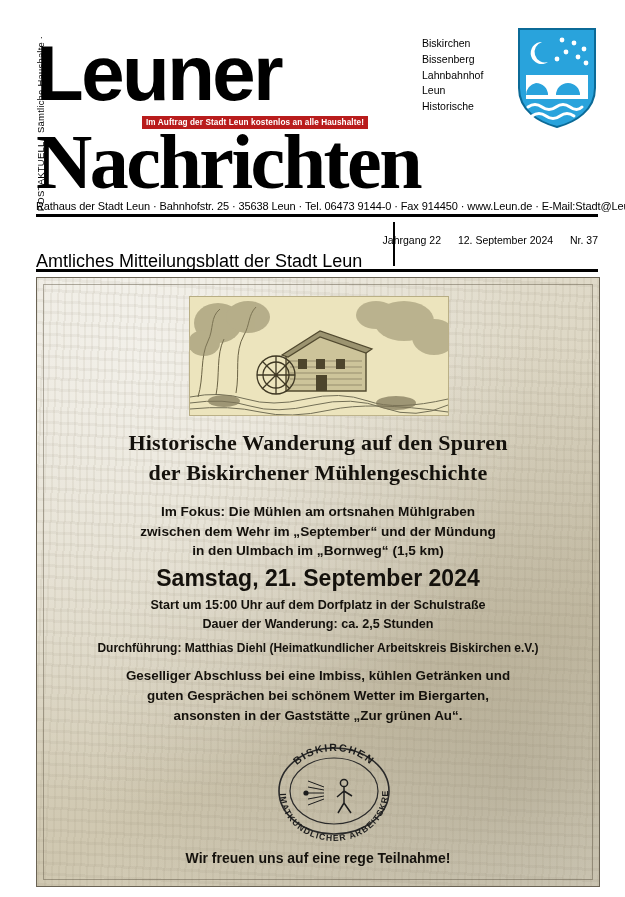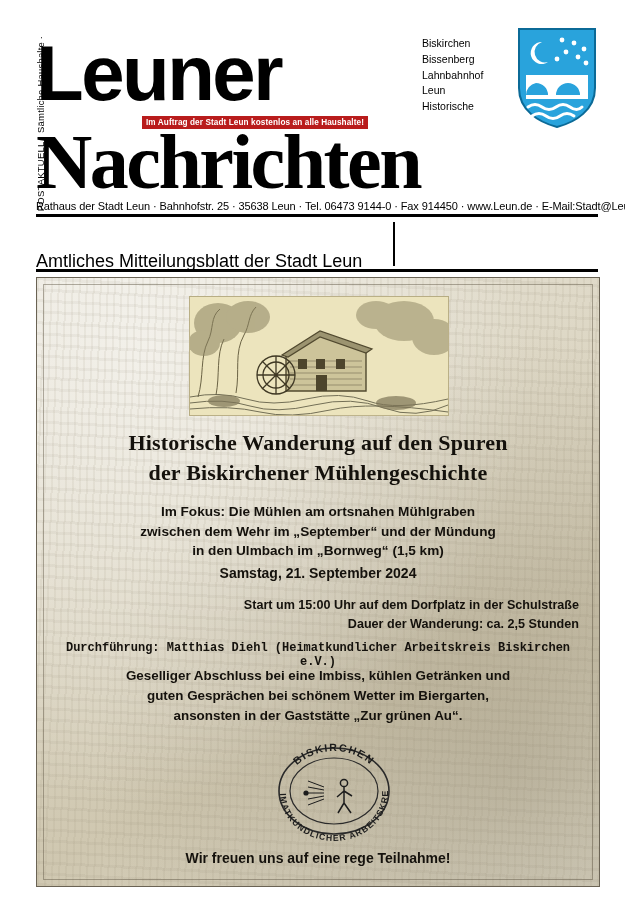"Jahrgang 22 12. September 2024" div.band-meta { html: none -> <div> <span>Jahrgang 22</span> <span>12. September 2024</span> <span>Nr. 37</span> </div> }
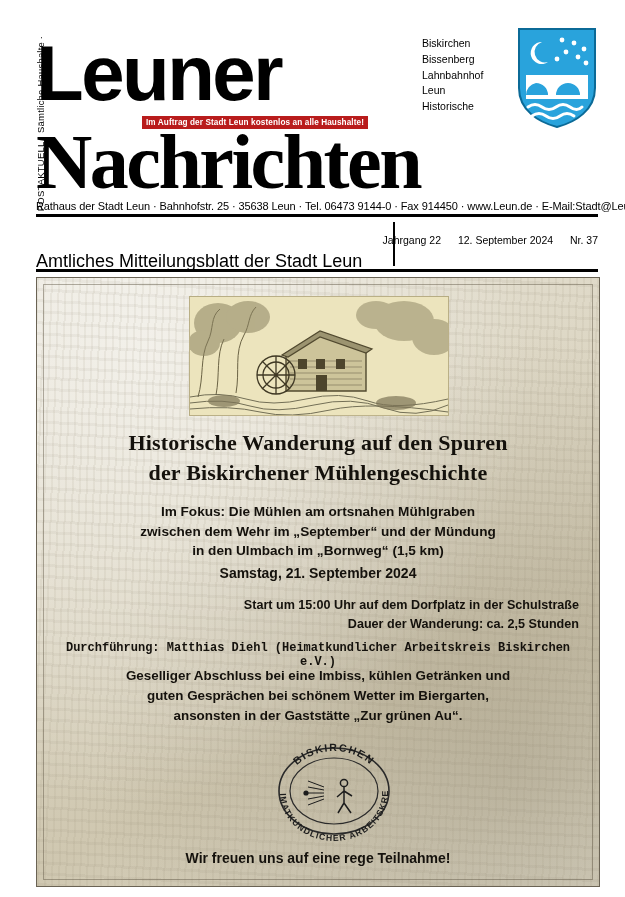"Samstag, 21. September 2024" .date { font-size: 14px -> 23px }
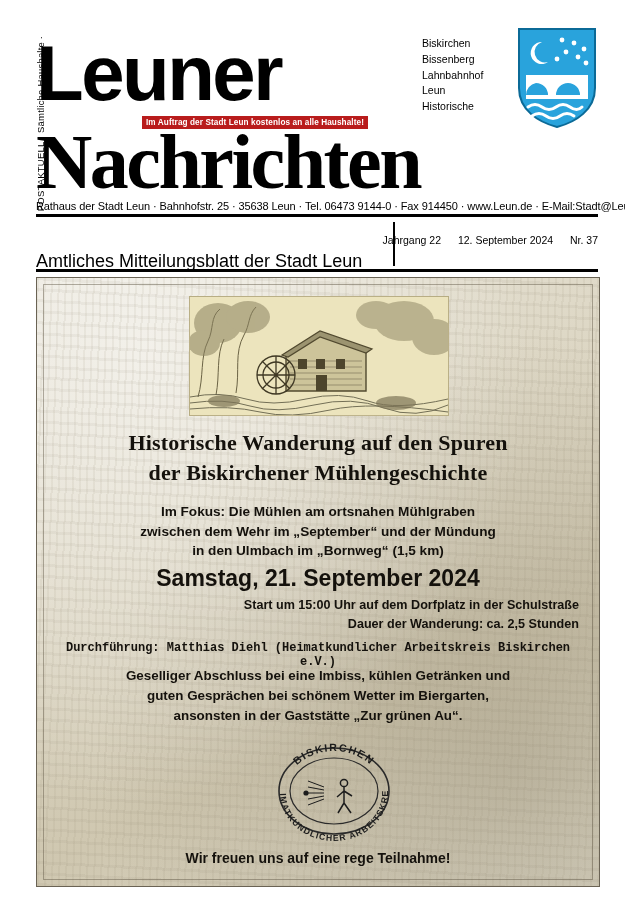"Start um 15:00 Uhr auf" .start { text-align: right -> none }
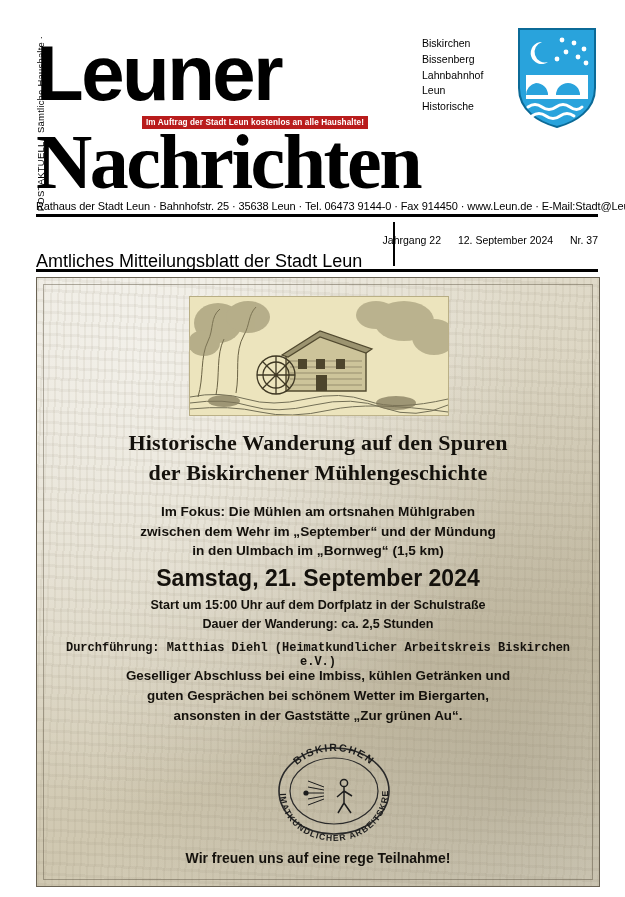"Durchführung: Matthias Diehl" .durch { font-family: Liberation Mono, monospace -> none }
